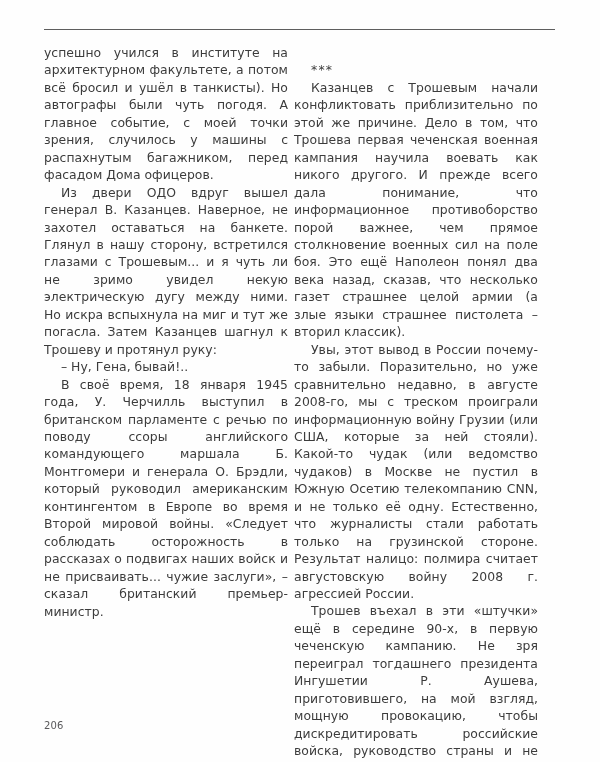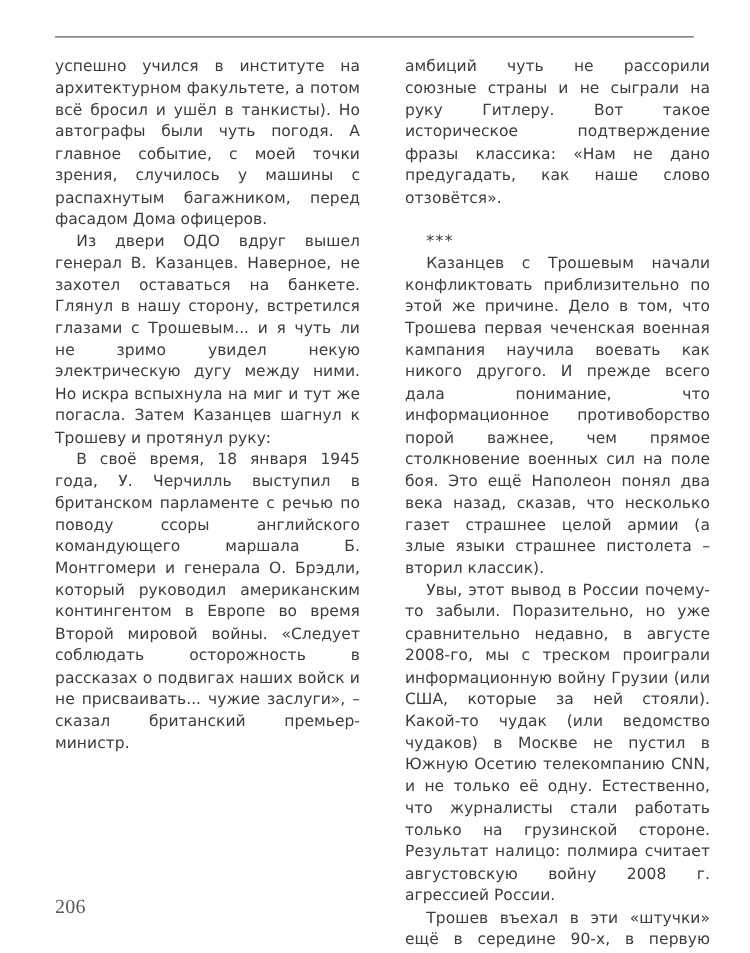"успешно учился в институте на" .columns { gap: 36px -> 6px }
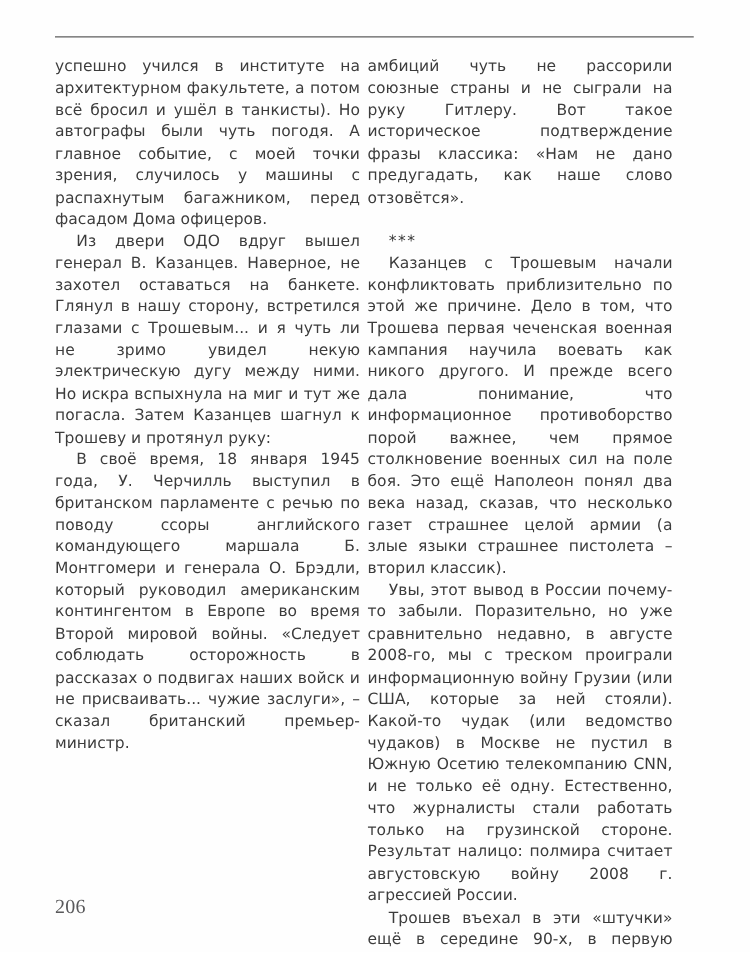"амбиций чуть не рассорили союзные" p.para { html: <p>амбиций чуть не рассорили союзные страны и не сыграли на руку Гитлеру. Вот такое историческое подтверждение фразы классика: «Нам не дано предугадать, как наше слово отзовётся».</p> -> none }
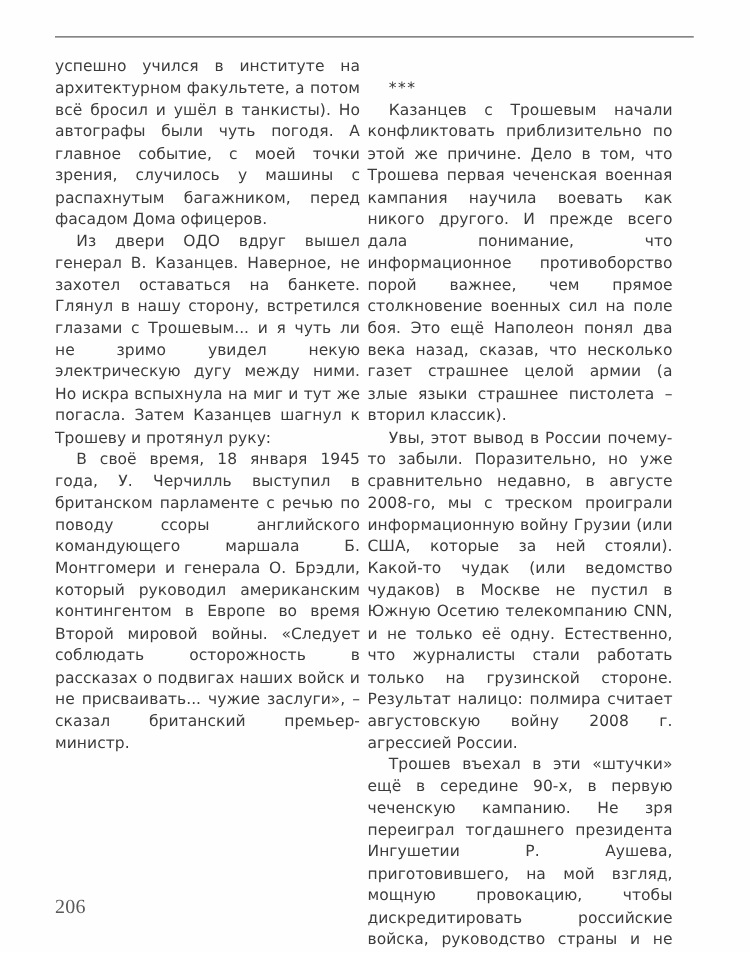"– Ну, Гена, бывай!.." p.para { html: none -> <p>– Ну, Гена, бывай!..</p> }
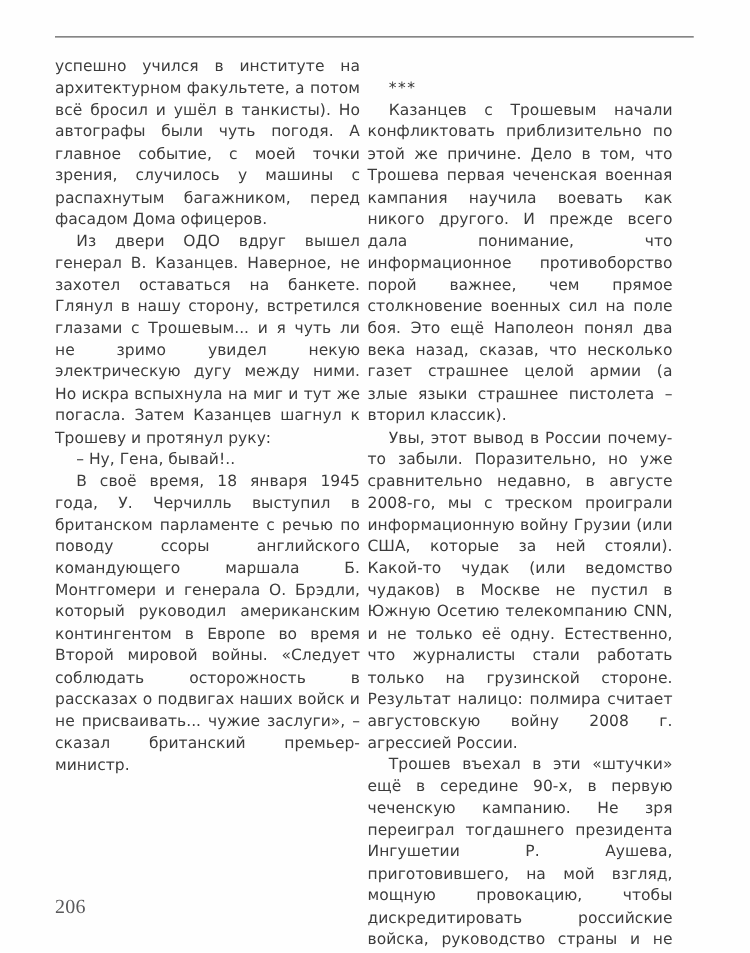"206" .folio { font-family: Liberation Serif, serif -> none; font-size: 16px -> 10px }
